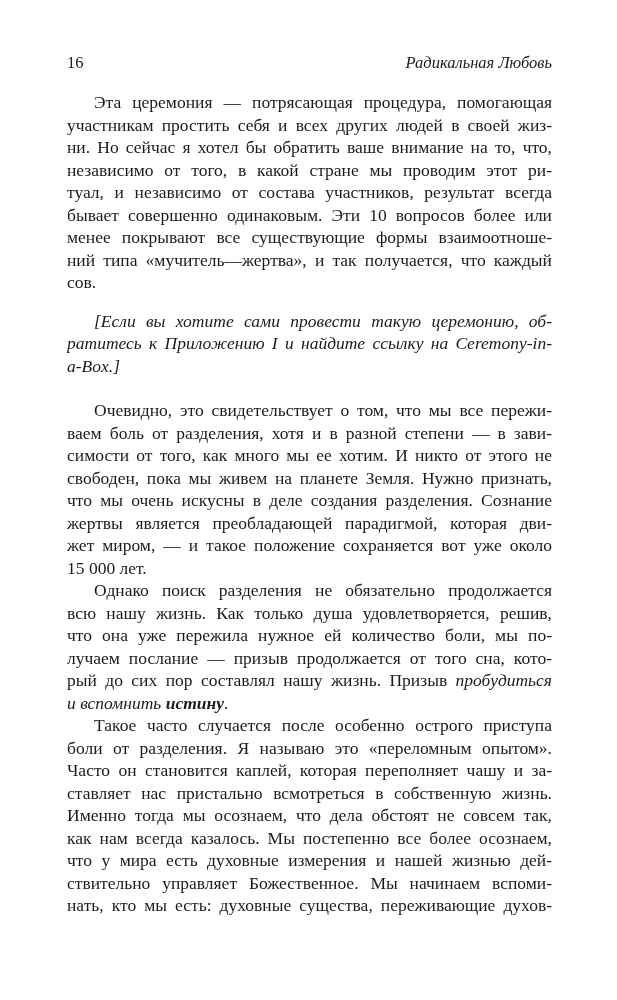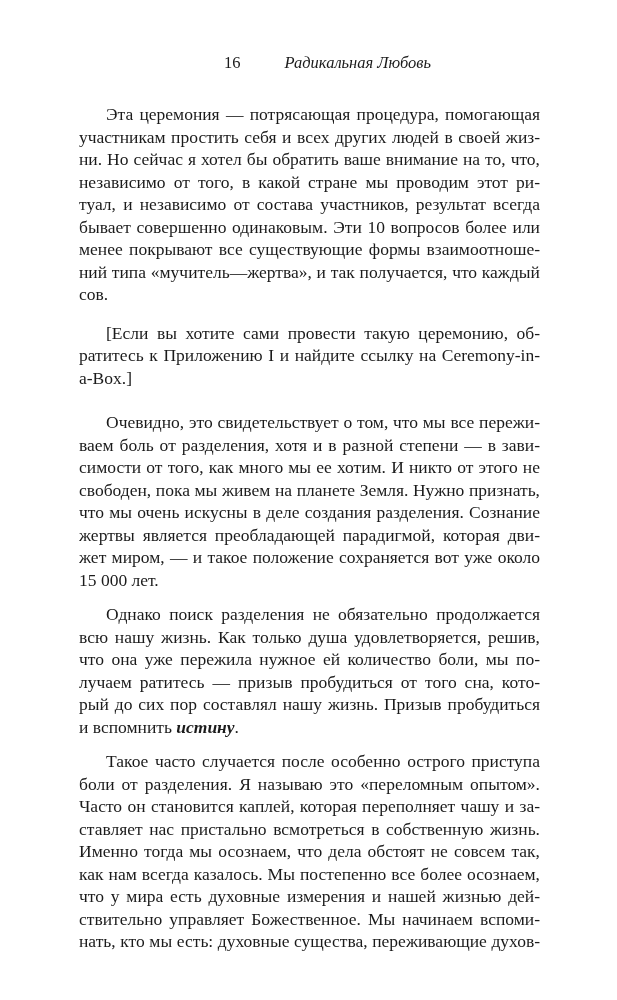"16" .running-header { justify-content: center -> space-between; left: 85px -> 67px }
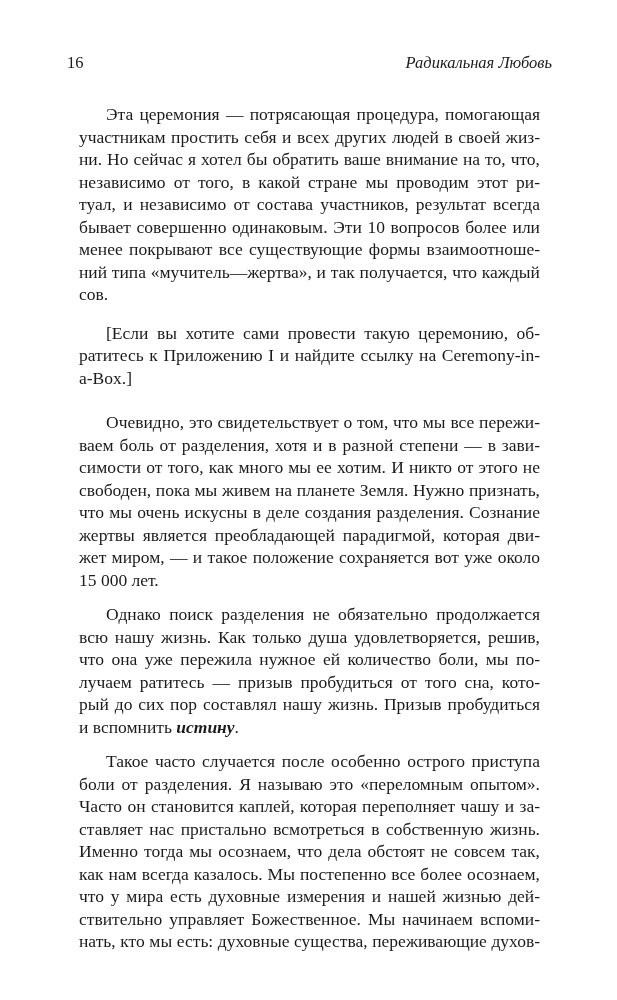"Эта церемония — потрясающая процедура," .para { margin: 12px -> 0 }
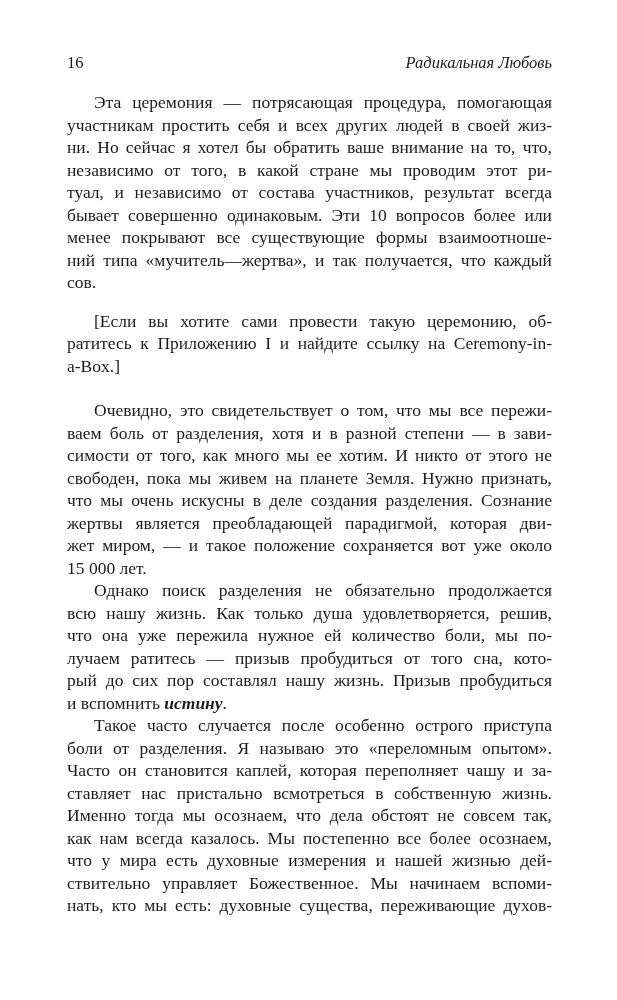"[Если вы хотите сами провести" .s-i { font-style: none -> italic }
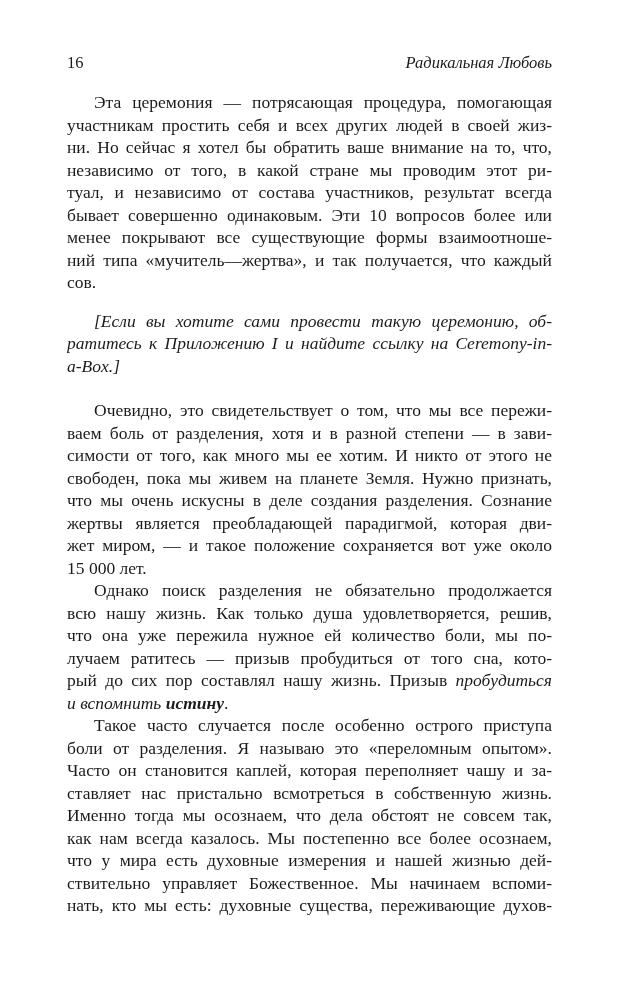"лучаем ратитесь — призыв пробудиться" span.s-n { text: ратитесь — призыв пробудиться -> послание — призыв продолжается }
